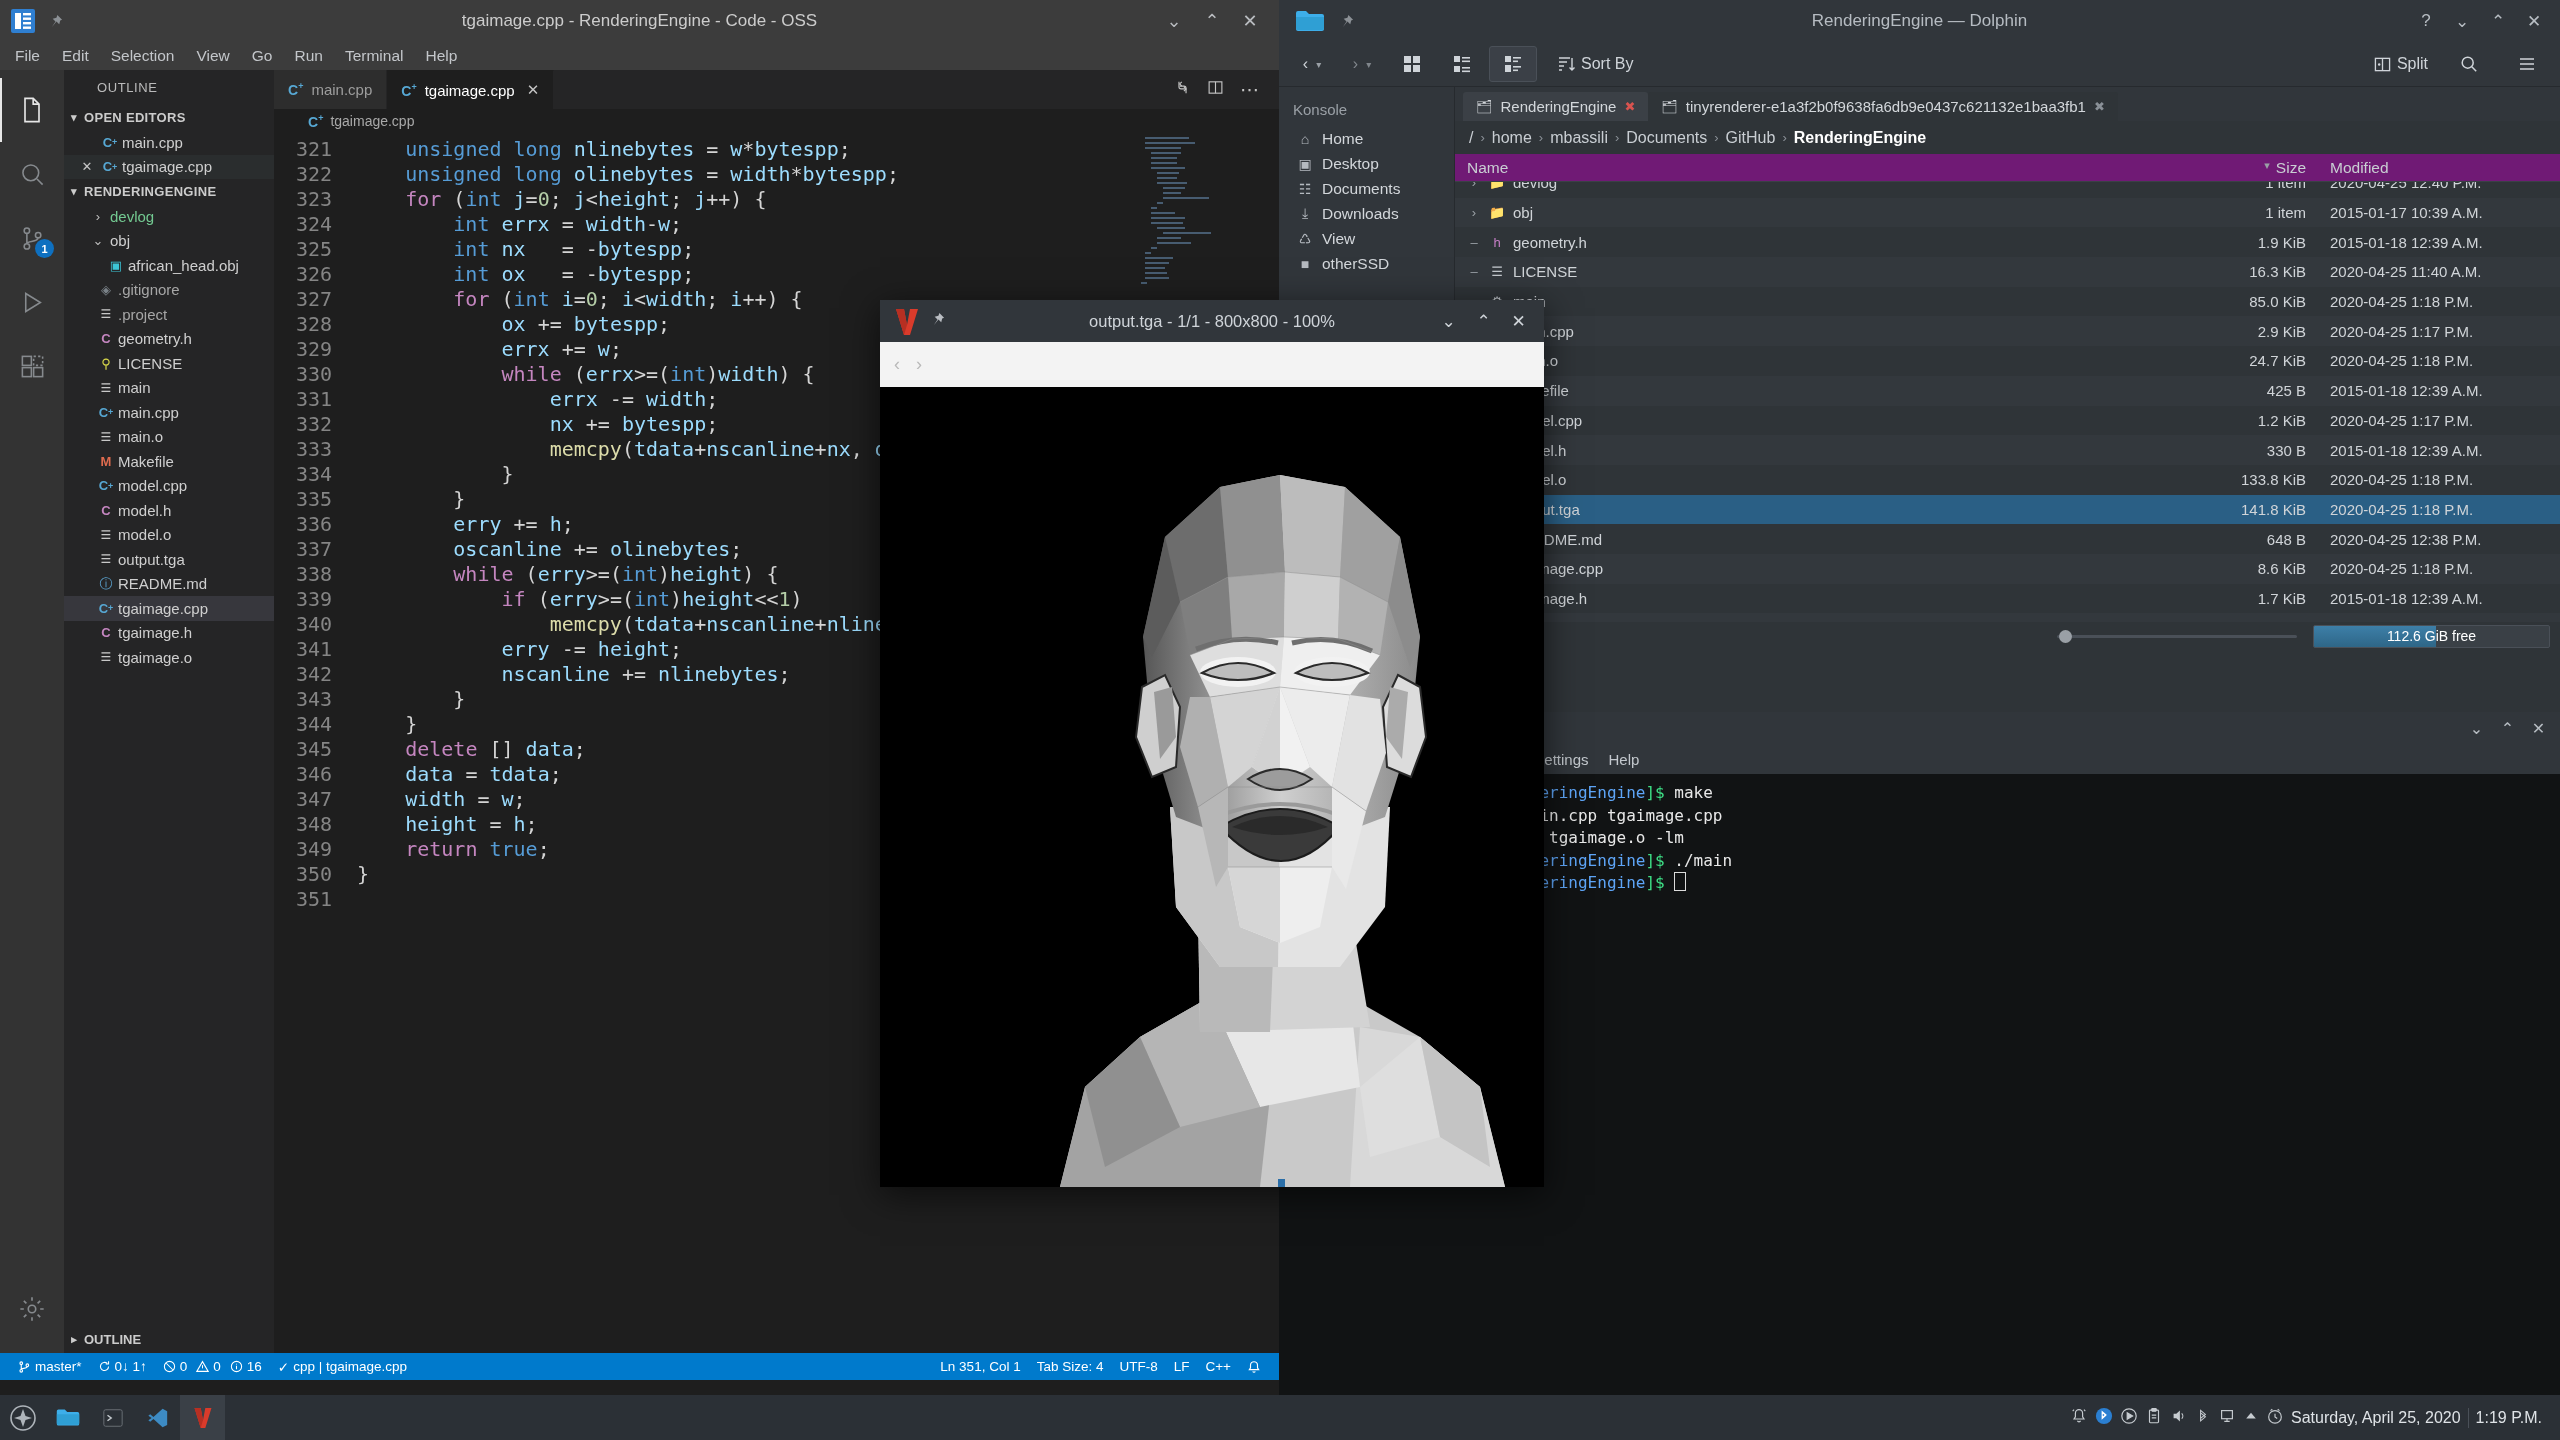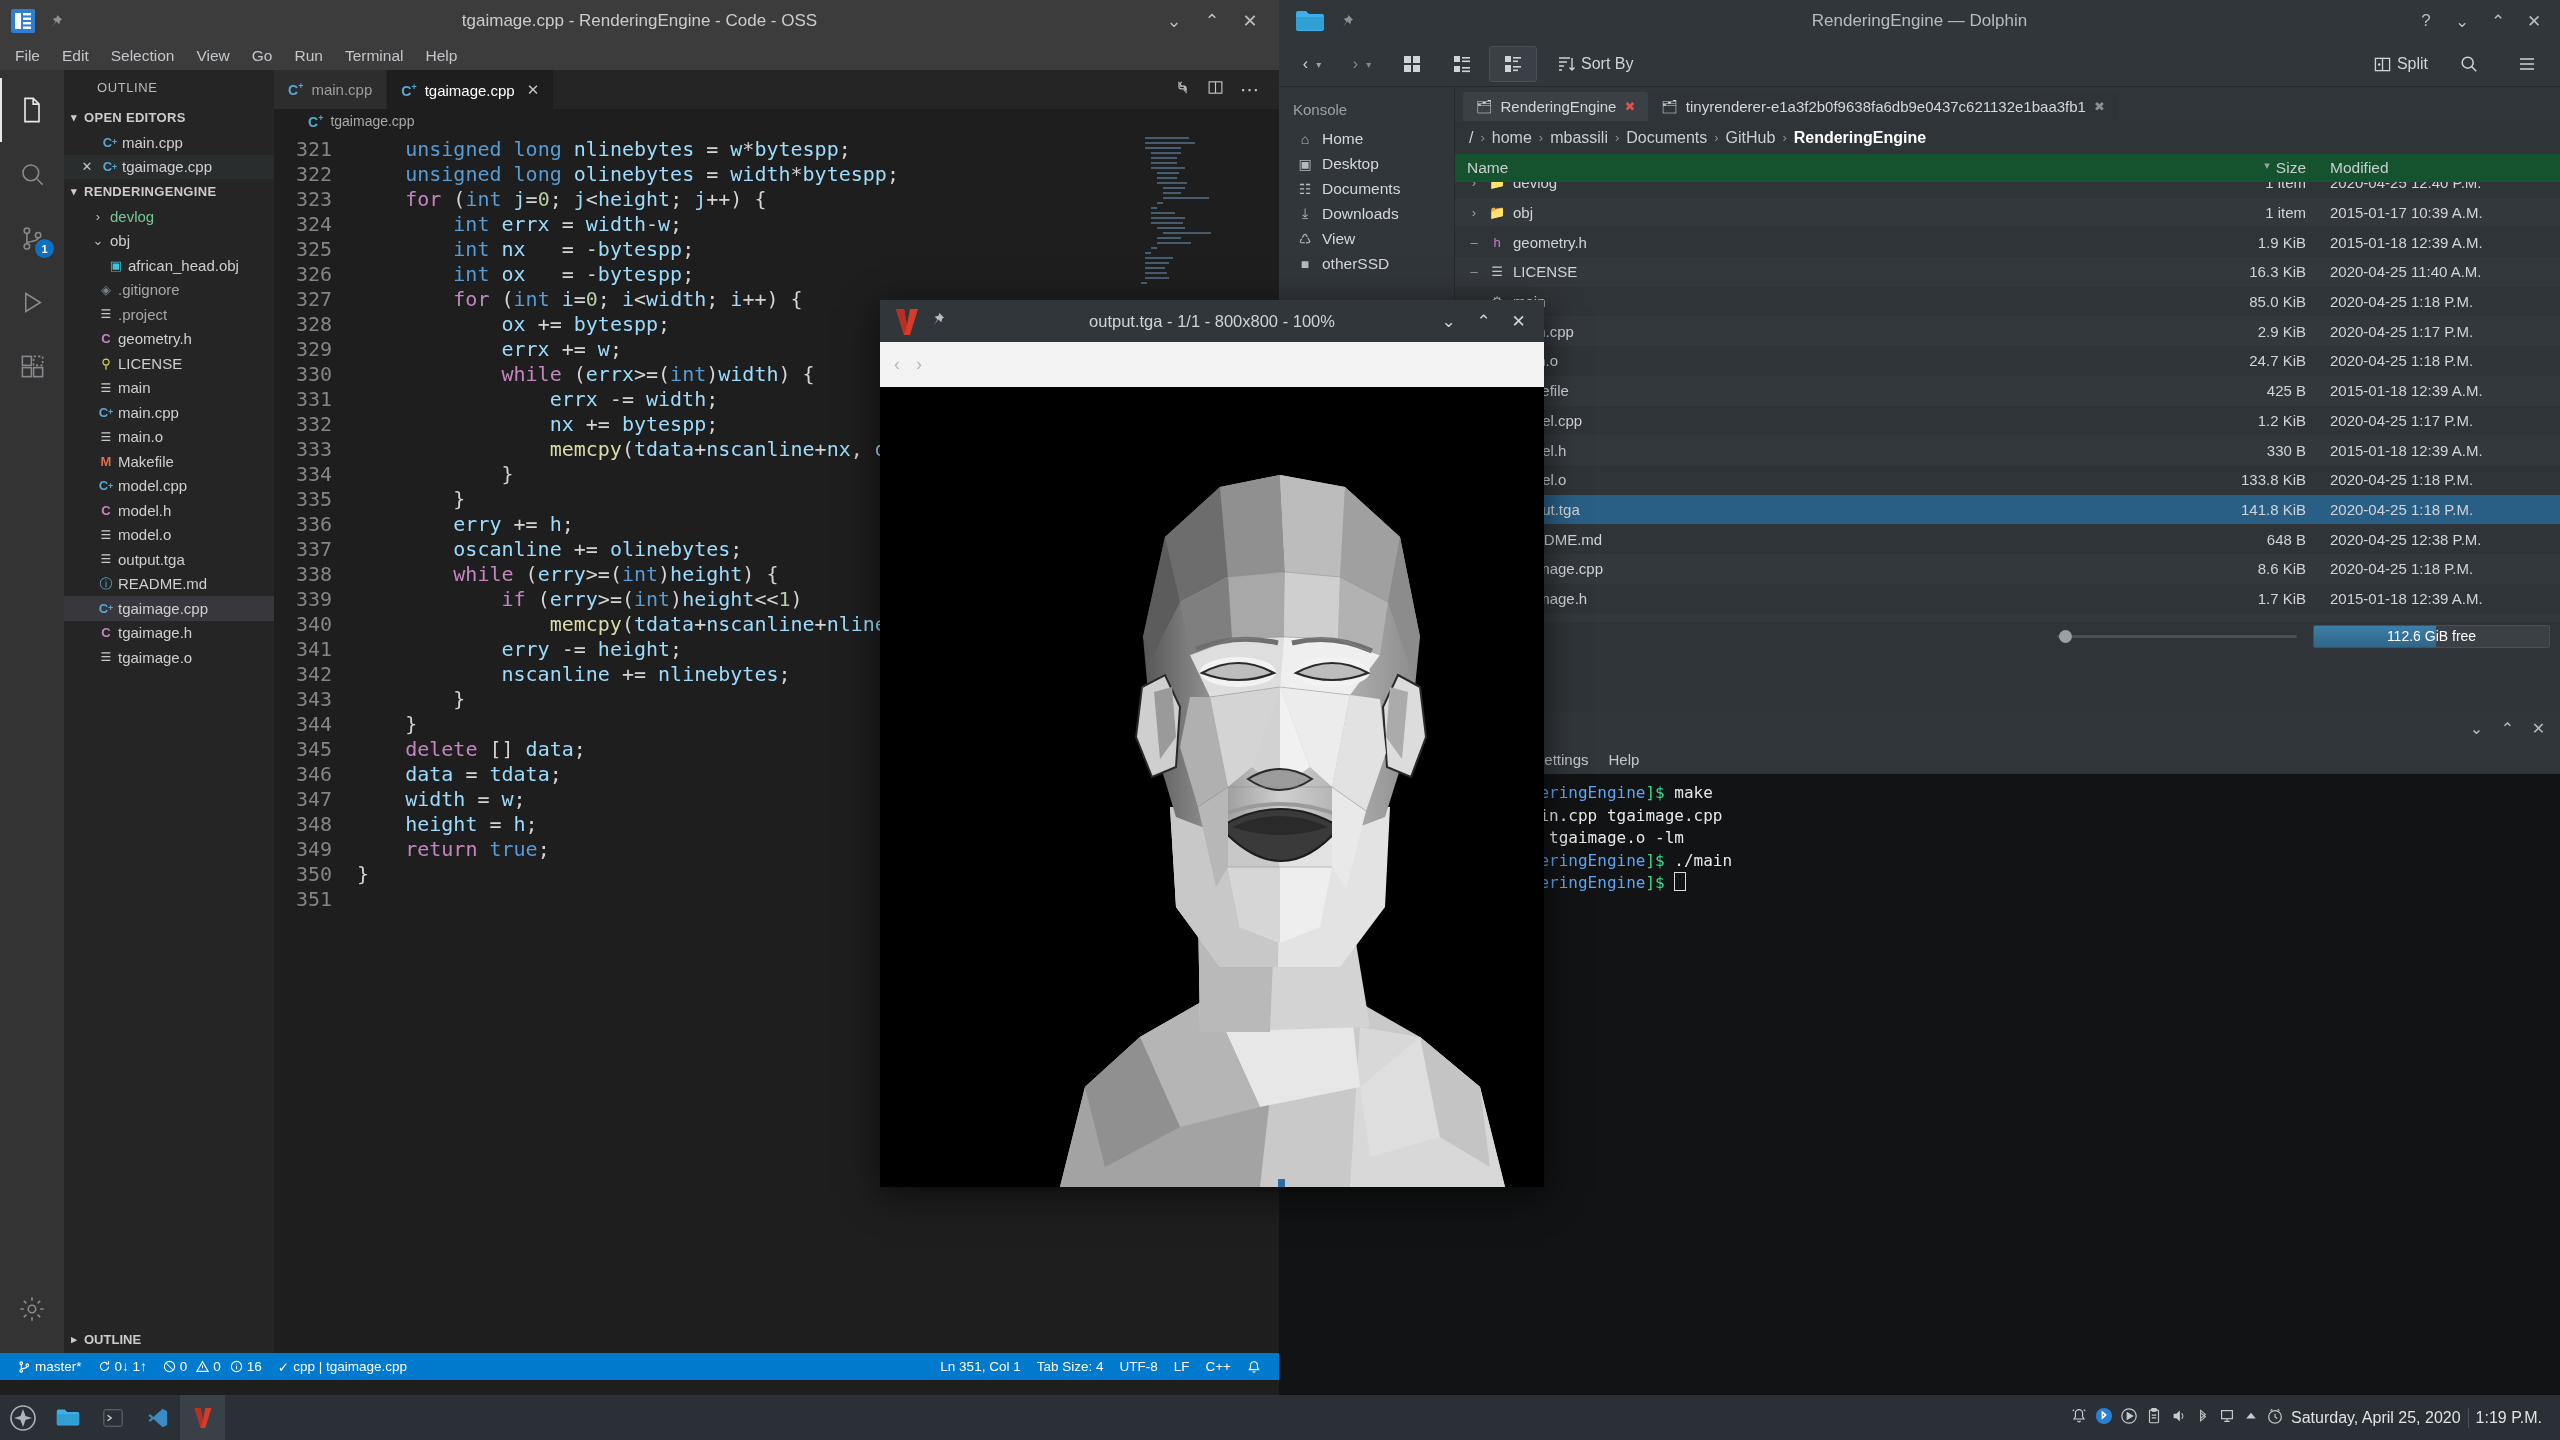"Name" .dp-colhdr { background: #14532d -> #701a75 }
